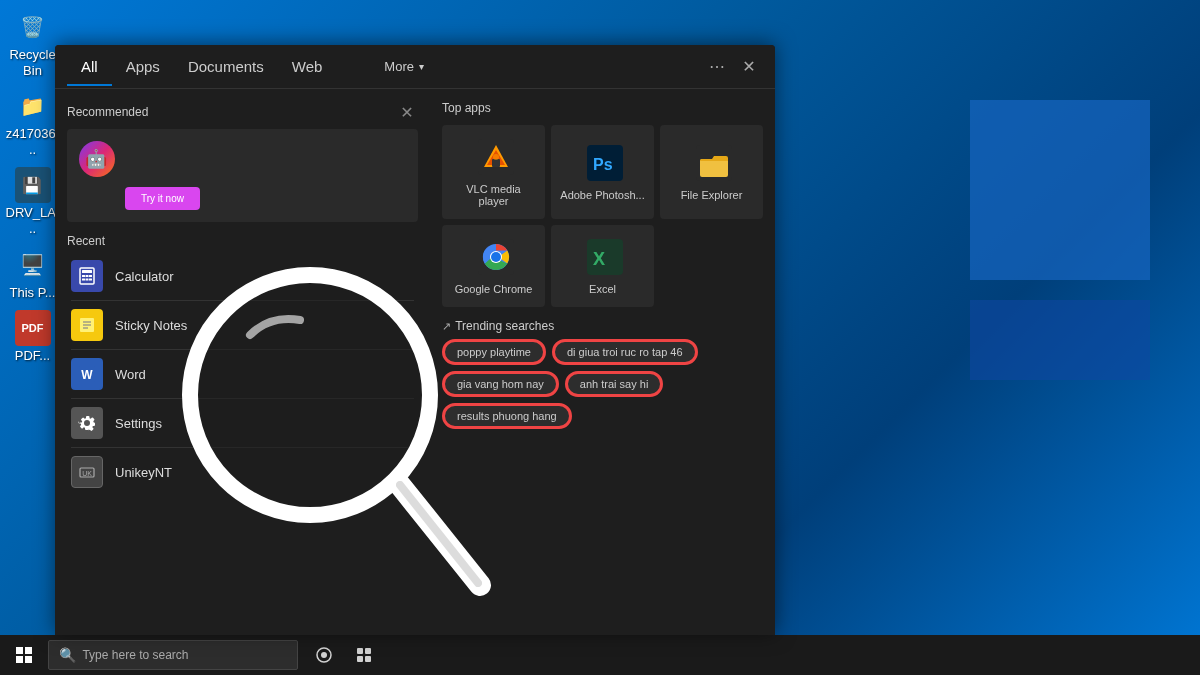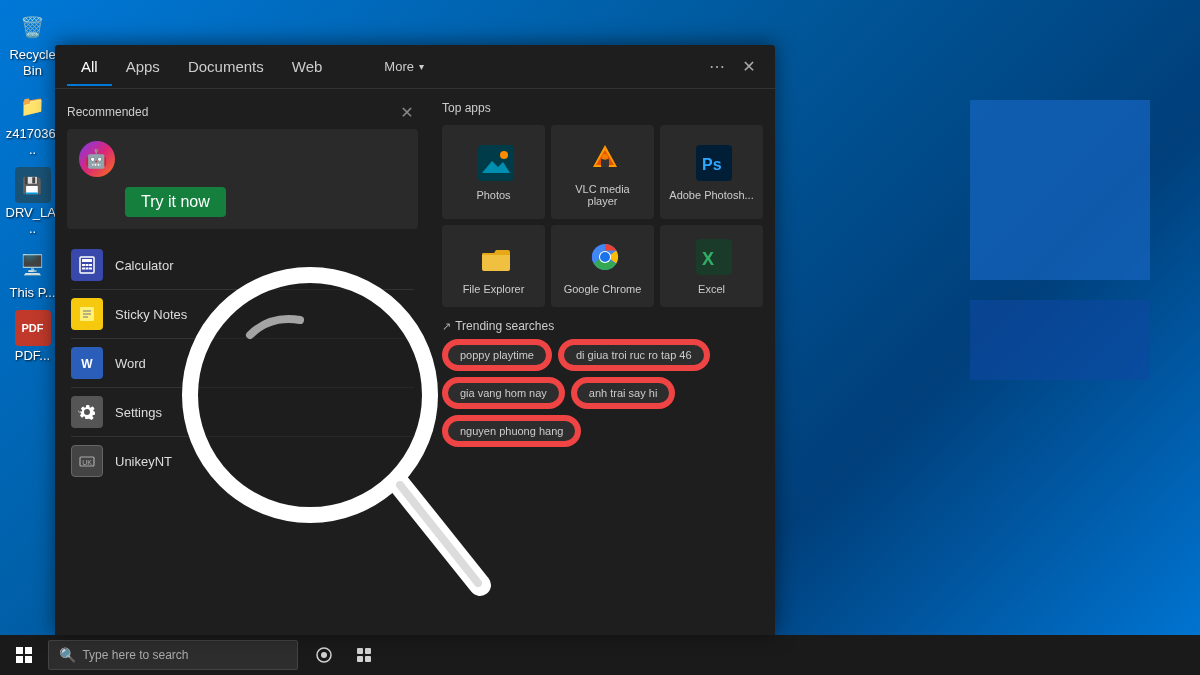"Try it now" .try-btn { background: #15803d -> #d946ef; font-size: 16px -> 10px }
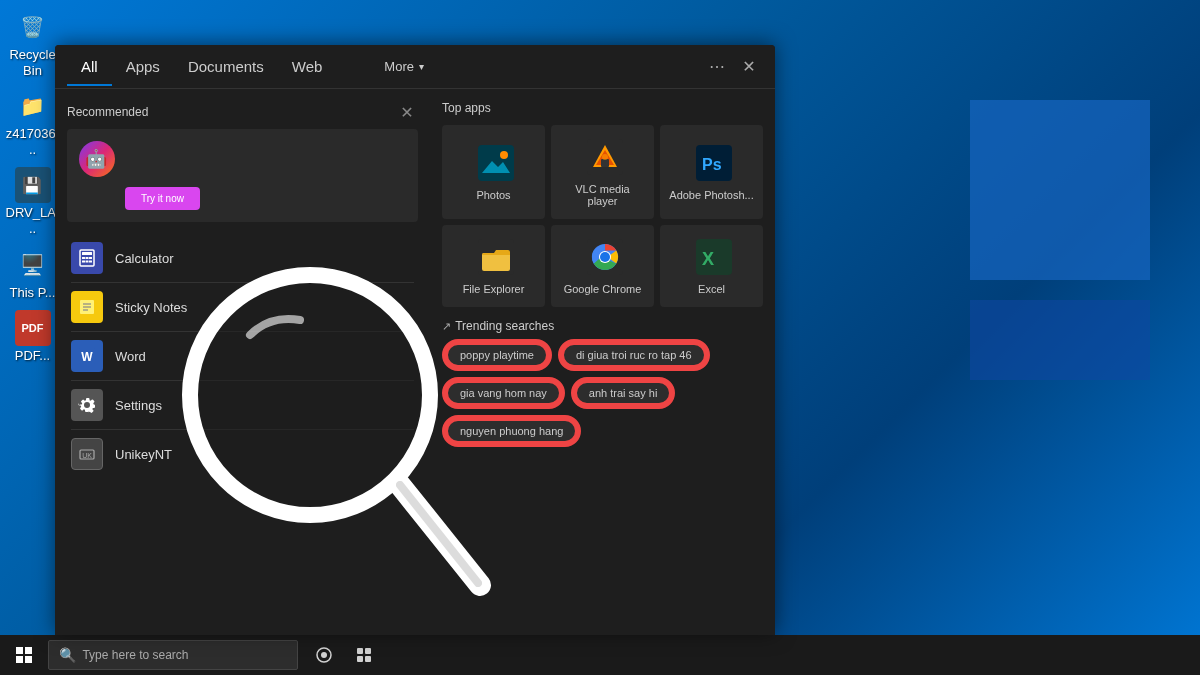"Photos" div.app-tile { html: <div> <div> <svg> <rect></rect> <polygon></polygon> <circle></circle> <polygon></polygon> </svg> </div> <div>Photos</div> </div> -> none }
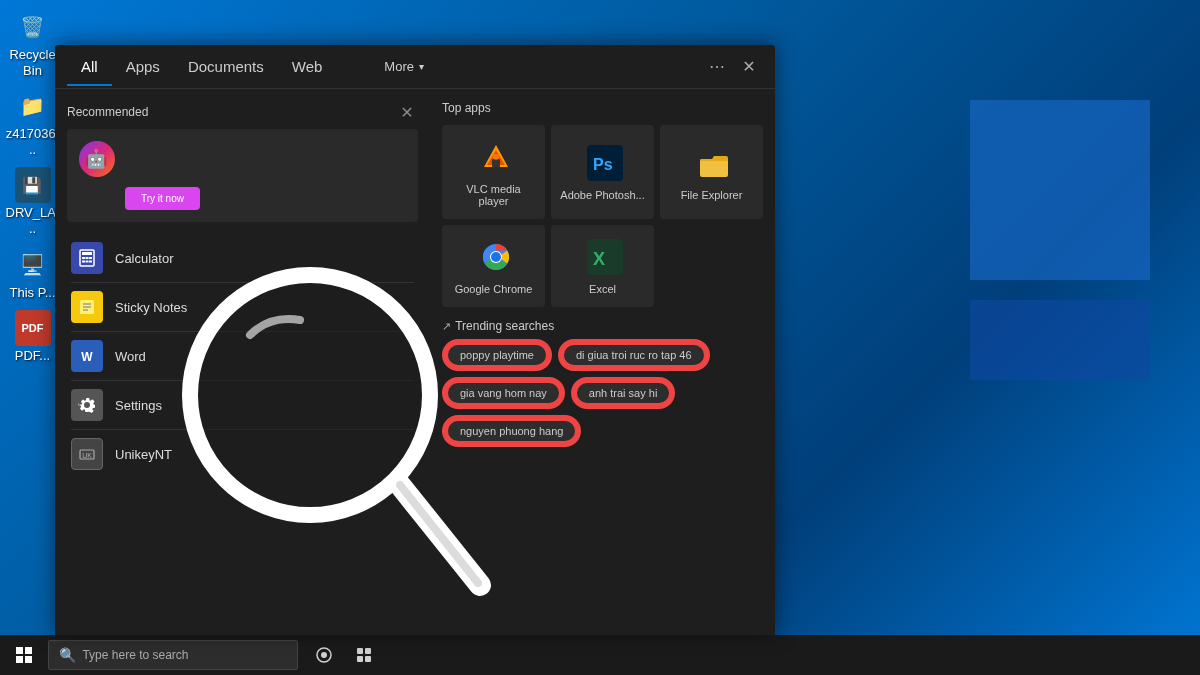"Recent" div.recent-title { html: none -> <div>Recent</div> }
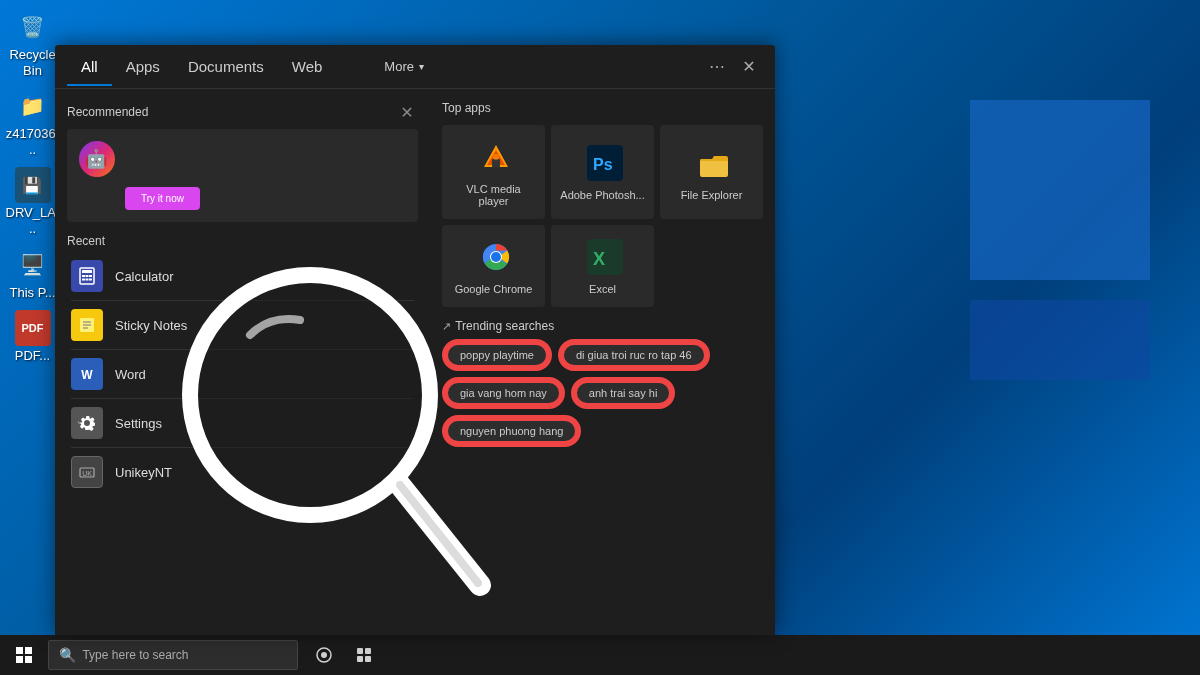"poppy playtime" .trending-tag { border: 6px solid #ef4444 -> 3px solid #ef4444 }
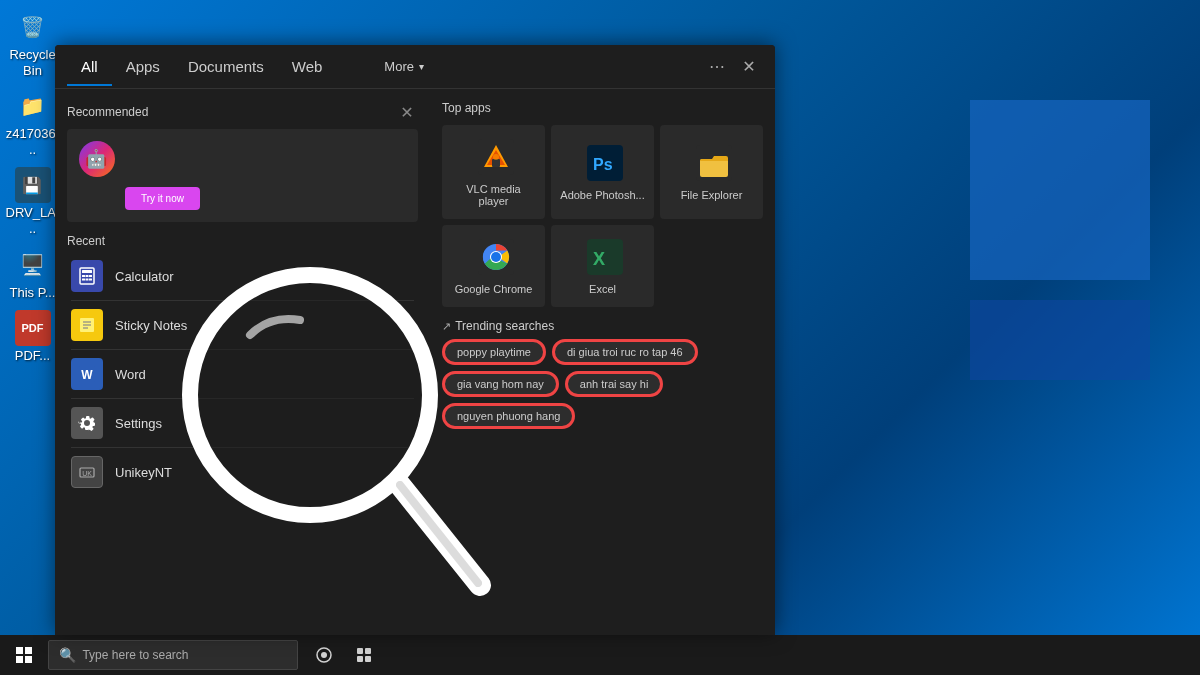"nguyen phuong hang" div.trending-tag { text: nguyen -> results }
